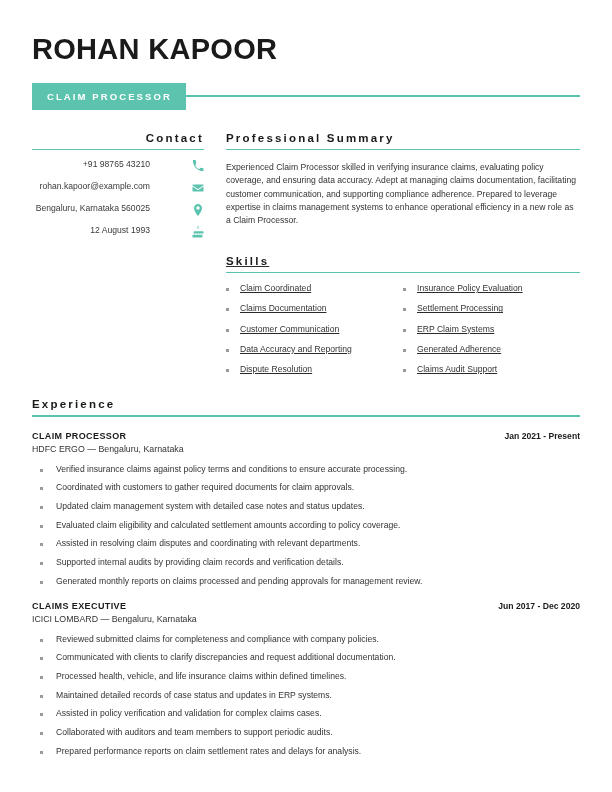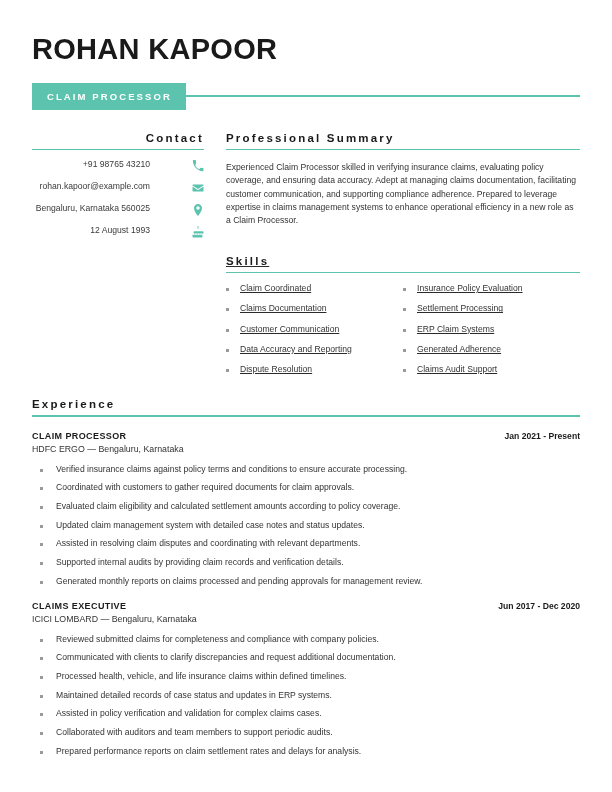"Evaluated claim eligibility and" div.bullet-item { order: before "Updated claim management system with" -> after "Updated claim management system with" }
